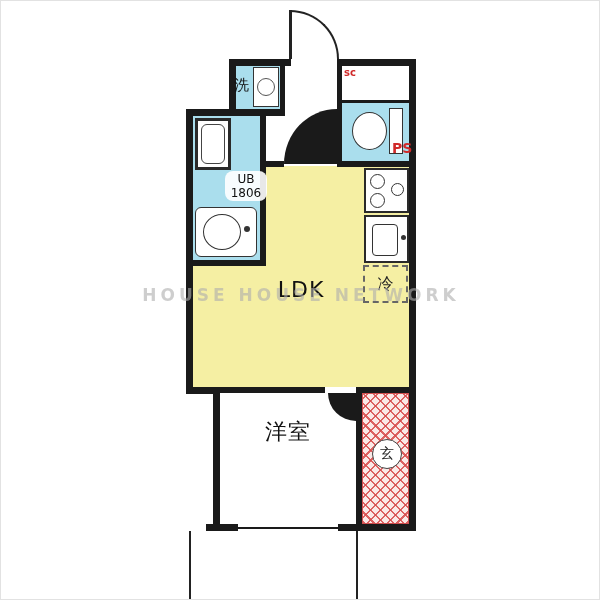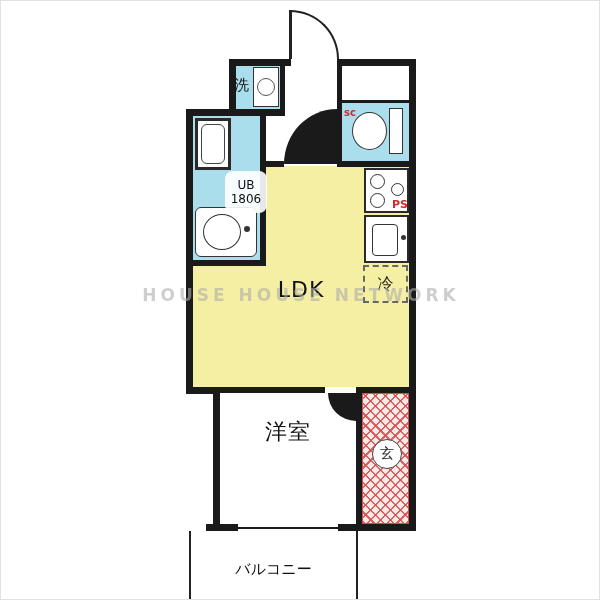"sc" .small-red { margin-top: 40px -> none }
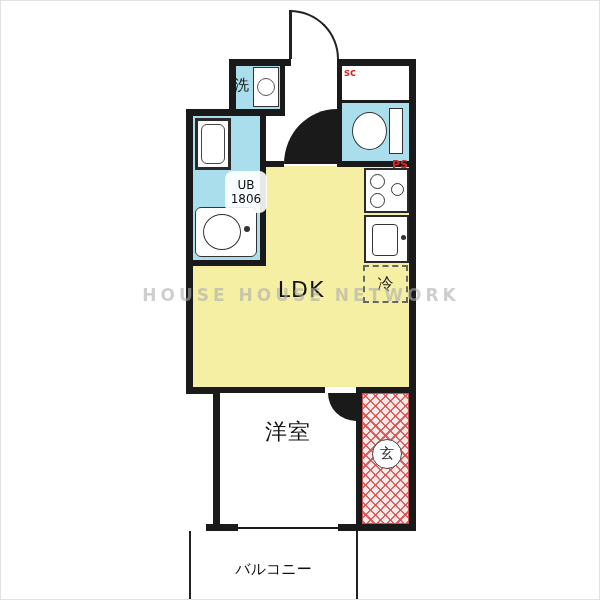"PS" div.label { font-size: 11px -> 14px; top: 158px -> 139px }
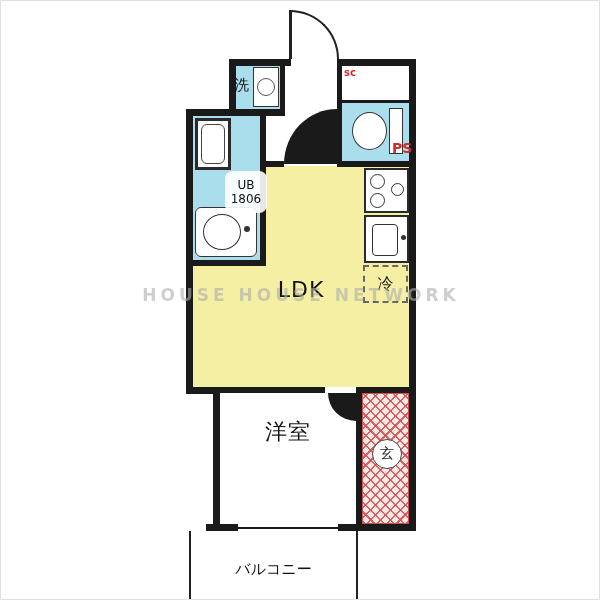"UB" .ub-tag { padding: 7px 2px -> 1px 2px }
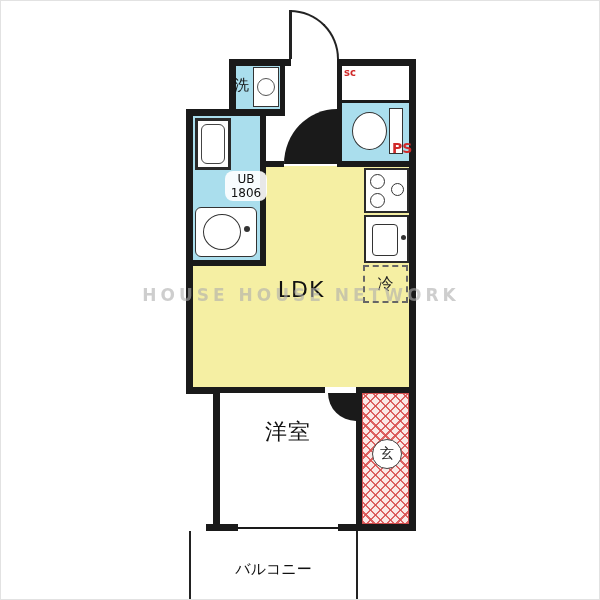"バルコニー" div.label { html: <div>バルコニー</div> -> none }
